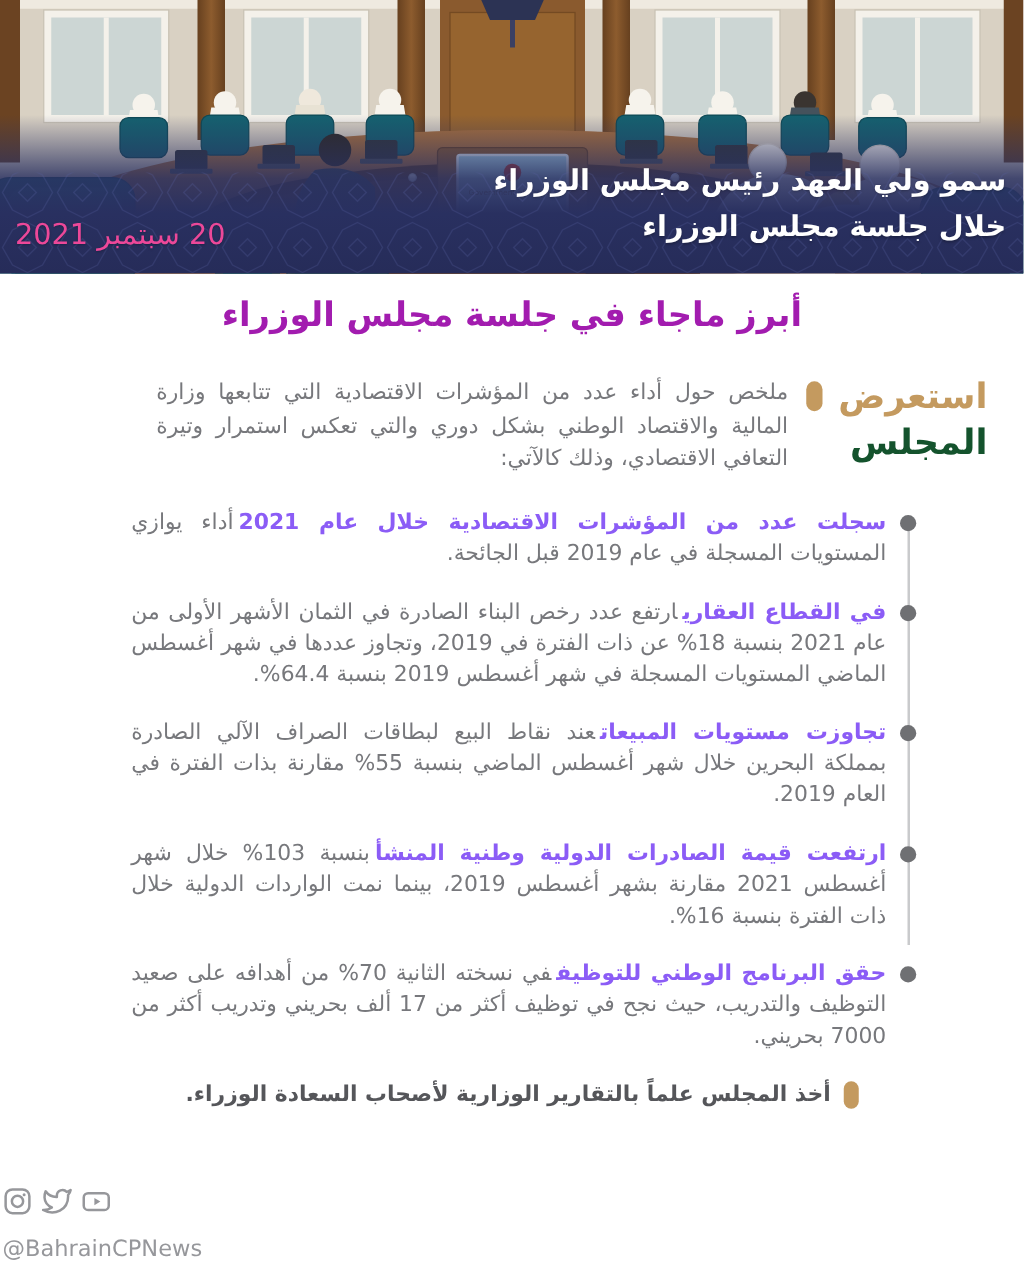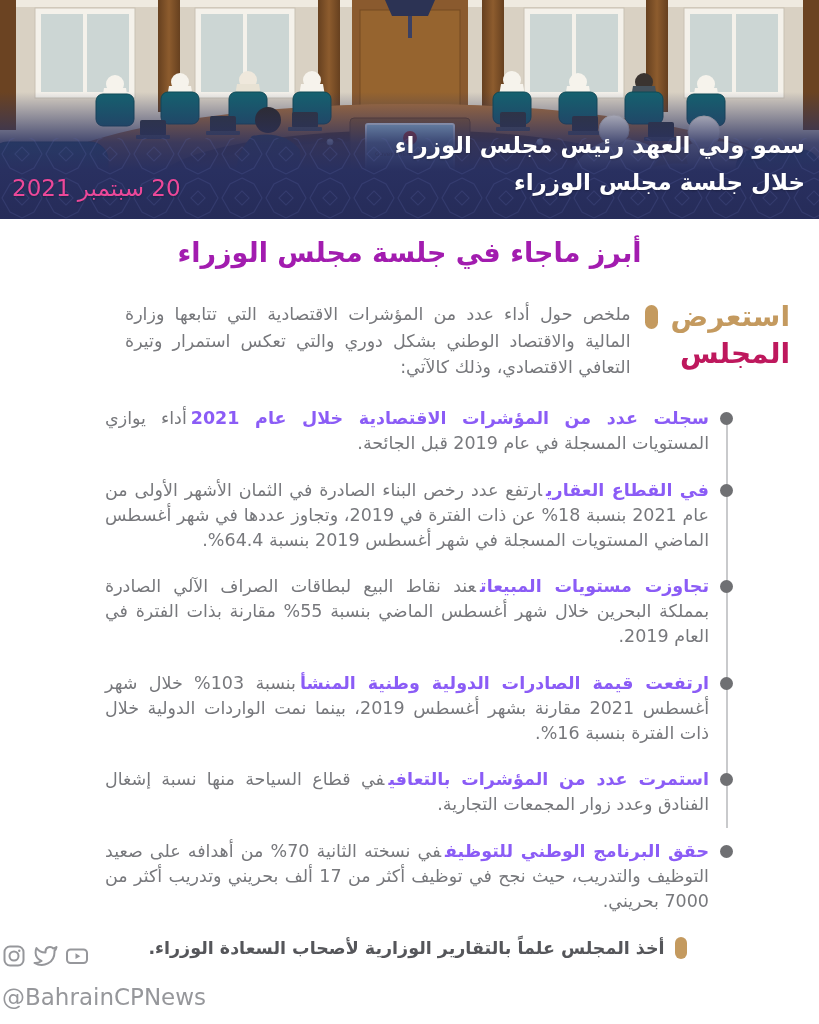"المجلس" .intro-heading .gray { color: #be185d -> #14532d }
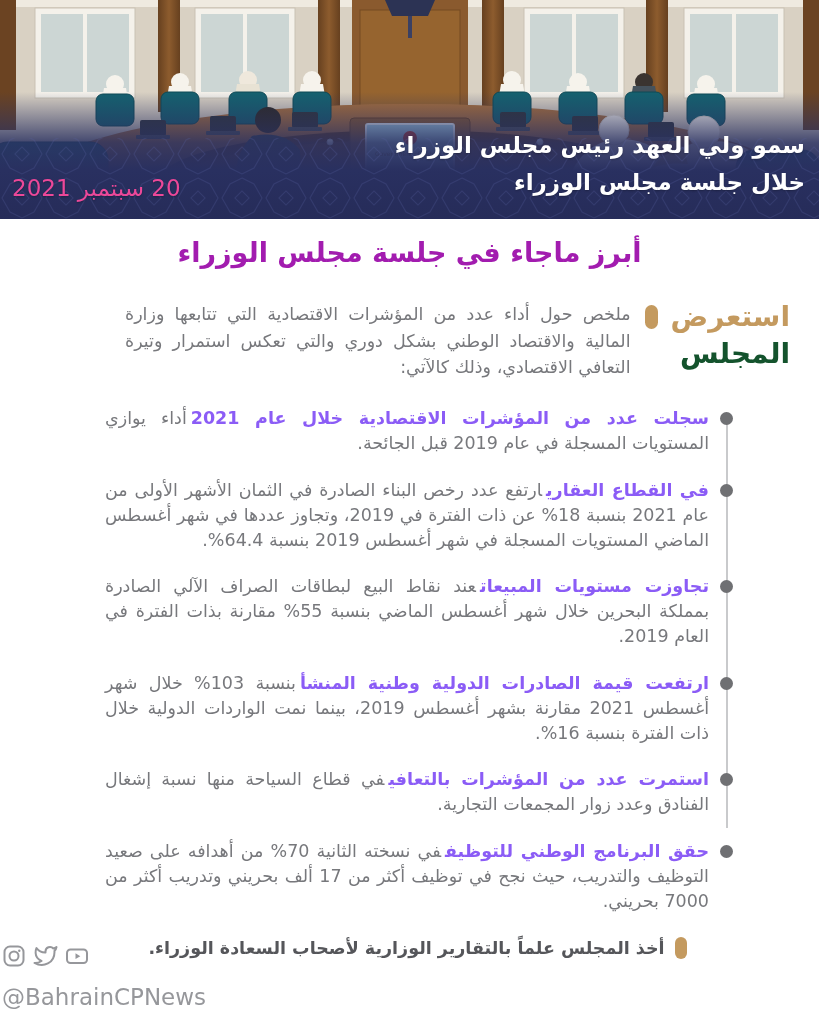"استمرت عدد من المؤشرات بالتعافيفي" li.bullet { html: <li> <span></span> <p><b>استمرت عدد من المؤشرات بالتعافي</b><span>في قطاع السياحة منها نسبة إشغال الفنادق وعدد زوار المجمعات التجارية.</span></p> </li> -> none }
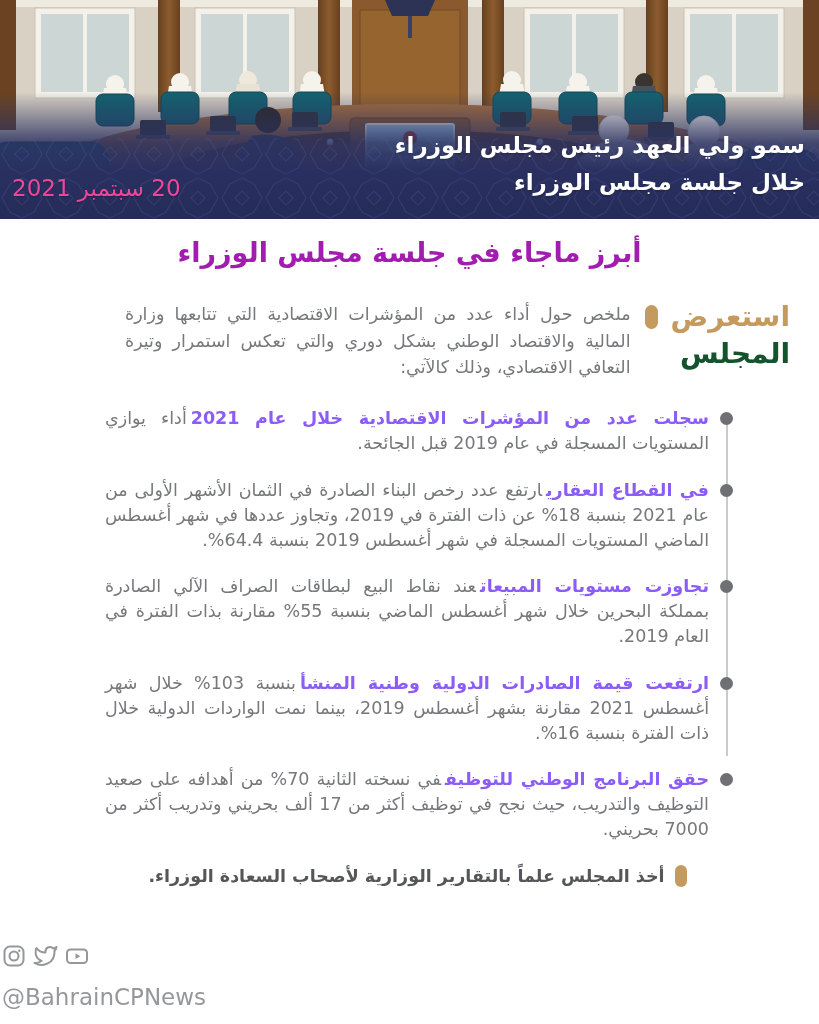"@BahrainCPNews" .handle { font-size: 23px -> 18px }
